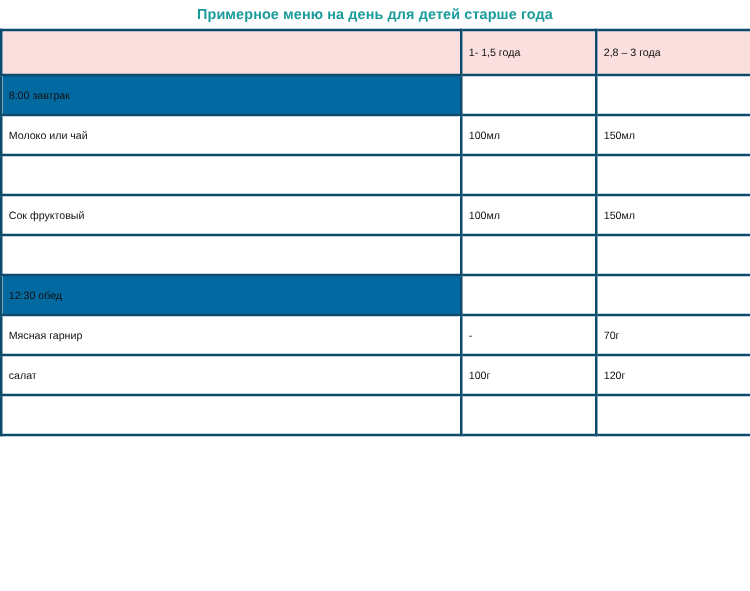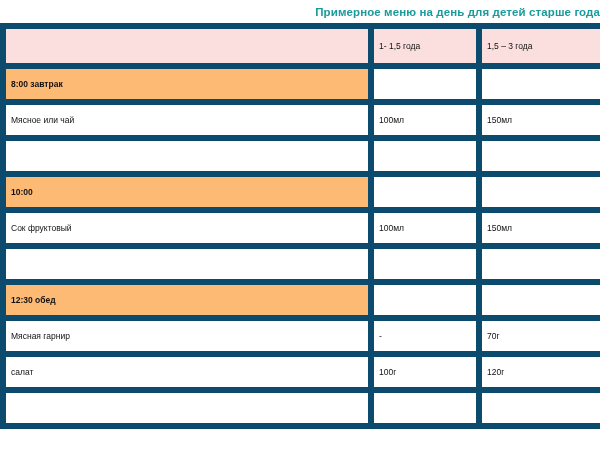"Примерное меню на день для" .title { text-align: right -> center }
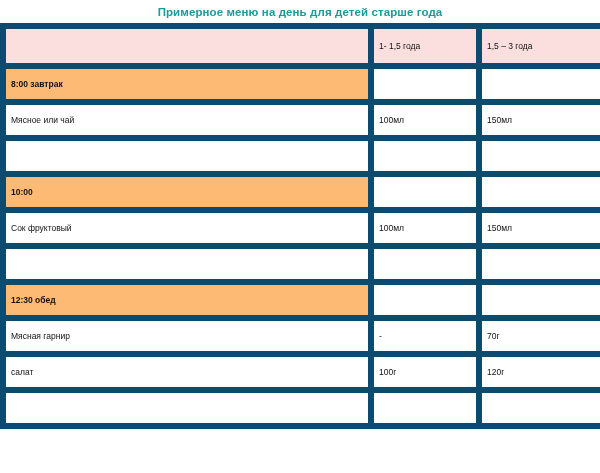"1- 1,5 года" table.menu td { border: 6px solid #0c4a6e -> 2px solid #0c4a6e }
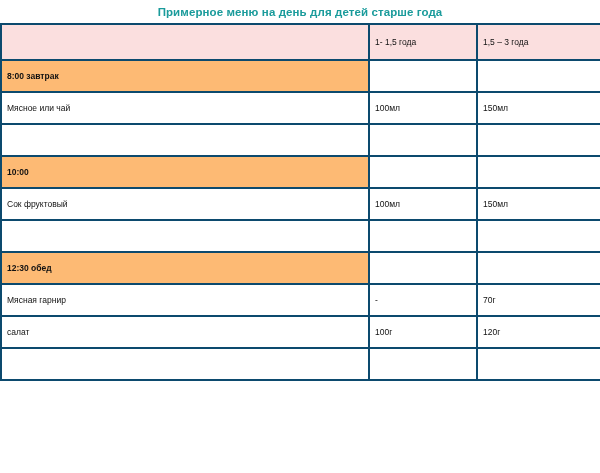"1,5 – 3 года" td { text: 1,5 -> 2,8 }
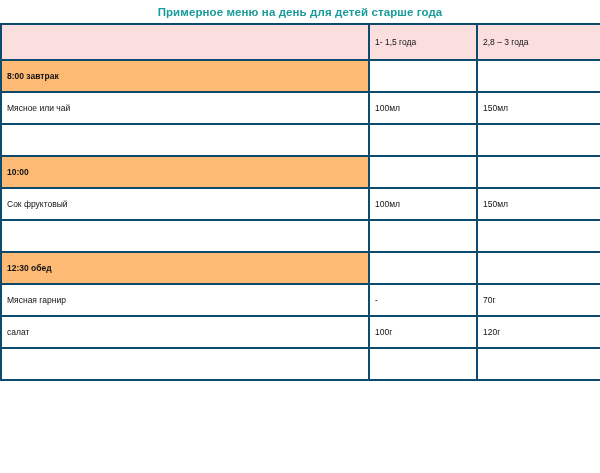"8:00 завтрак" tr.section td.first { background: #fdba74 -> #0369a1; font-weight: bold -> normal }
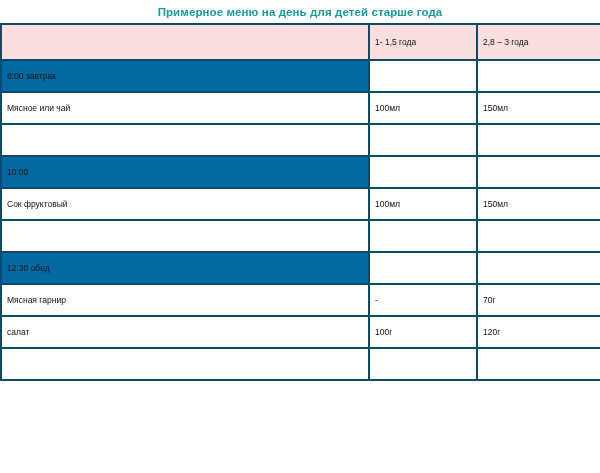"Мясное или чай" td { text: Мясное -> Молоко }
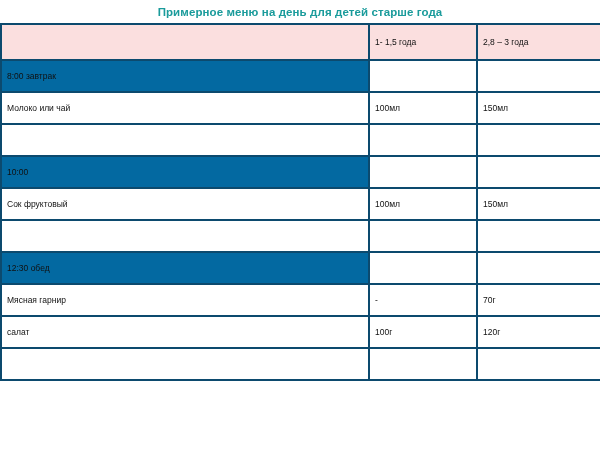"10:00" tr.section { html: <tr> <td>10:00</td> <td></td> <td></td> </tr> -> none }
